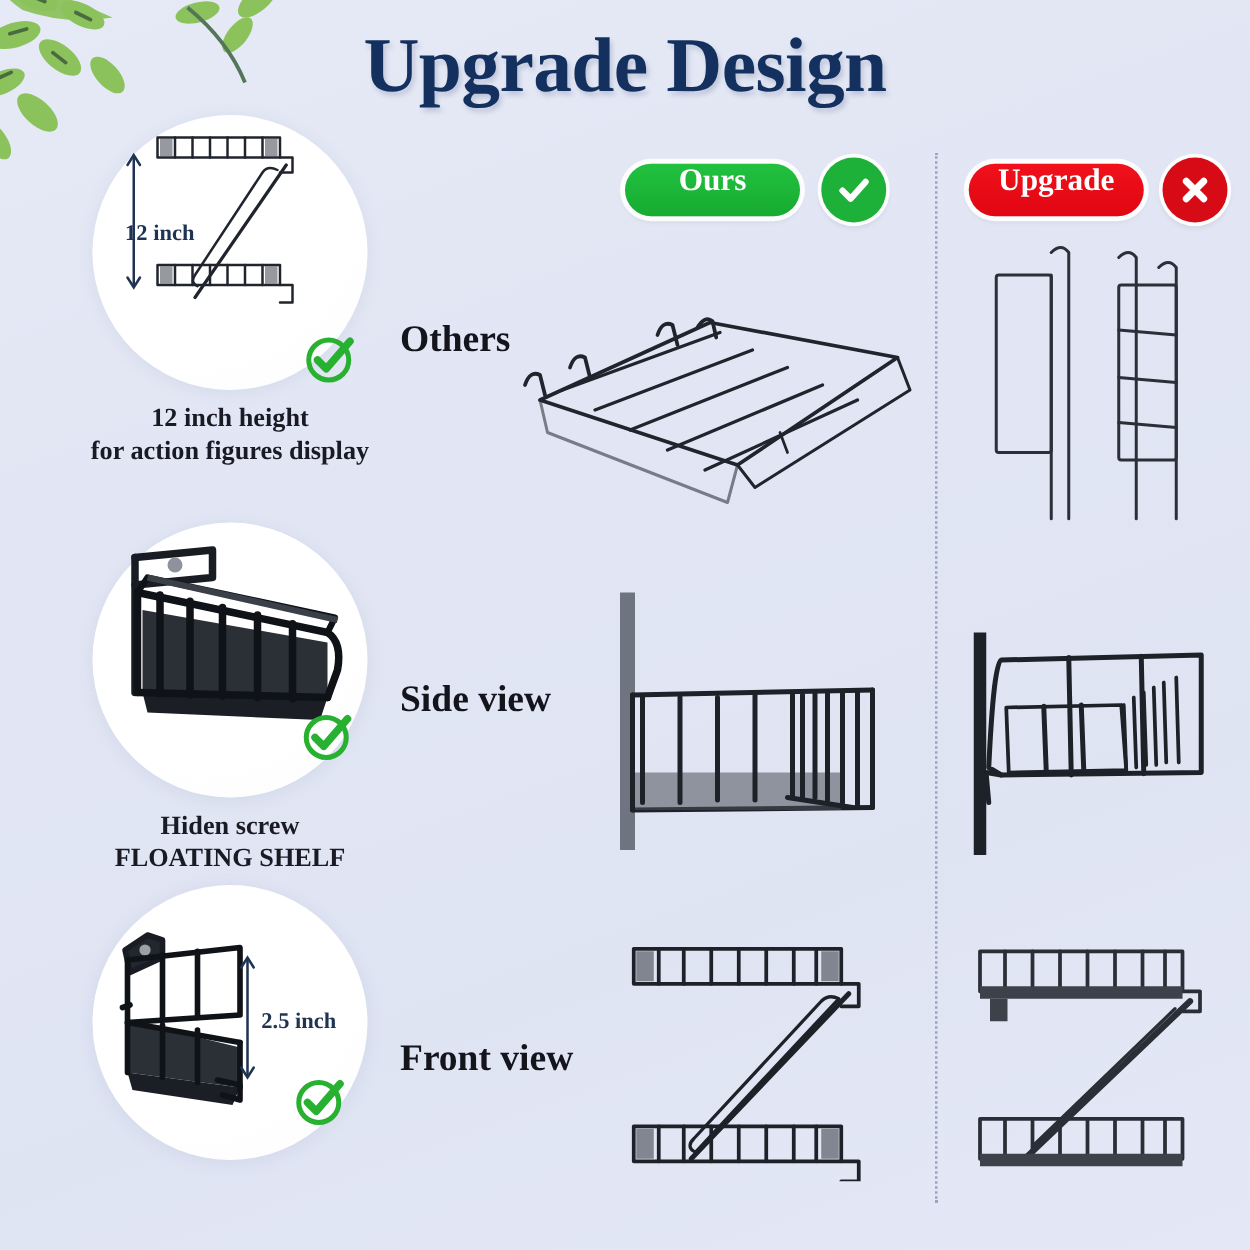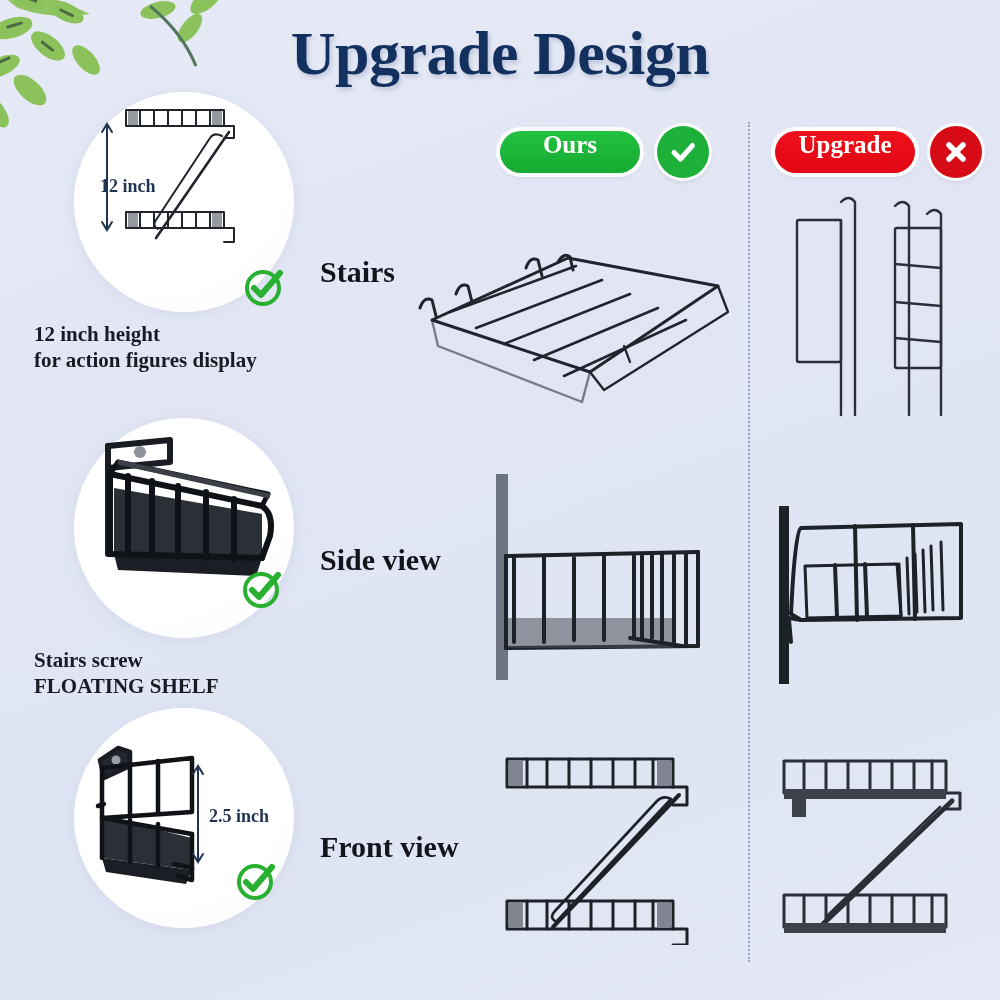"Stairs" div.row-label { text: Stairs -> Others }
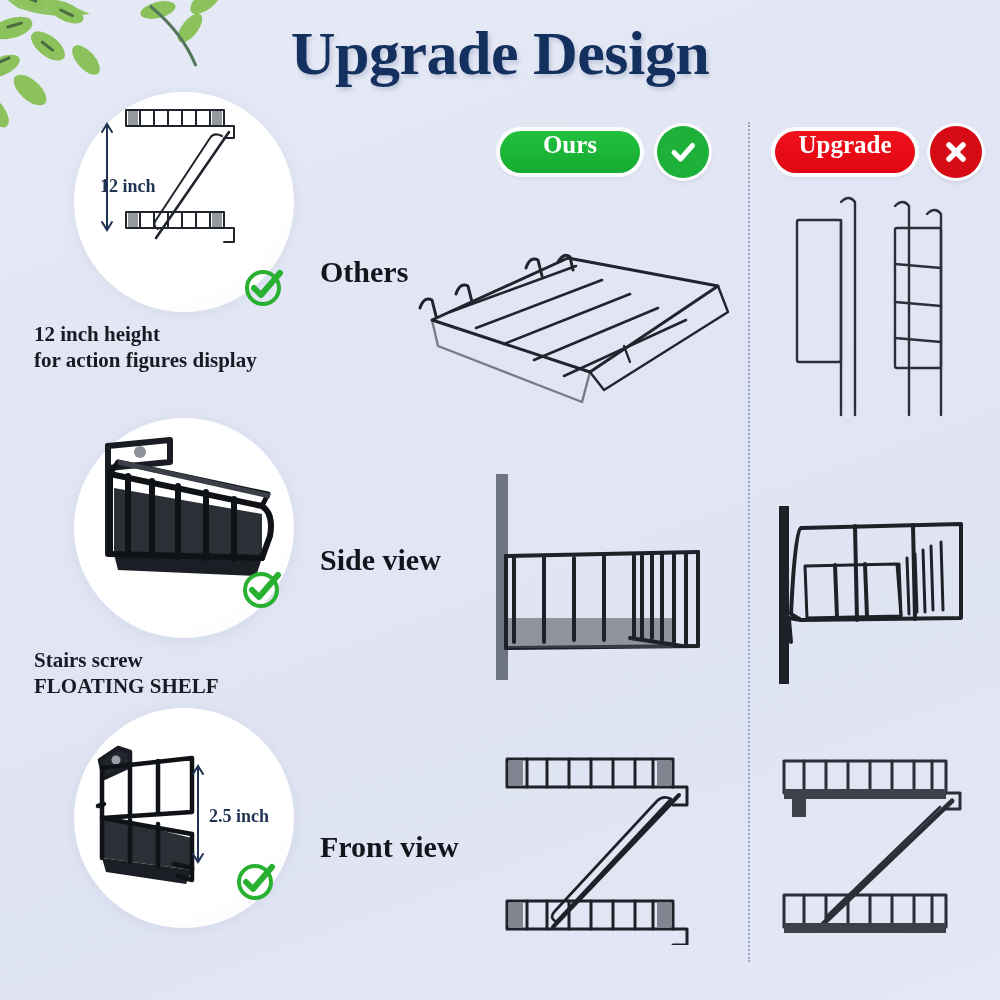"12 inch height" .caption { text-align: none -> center }
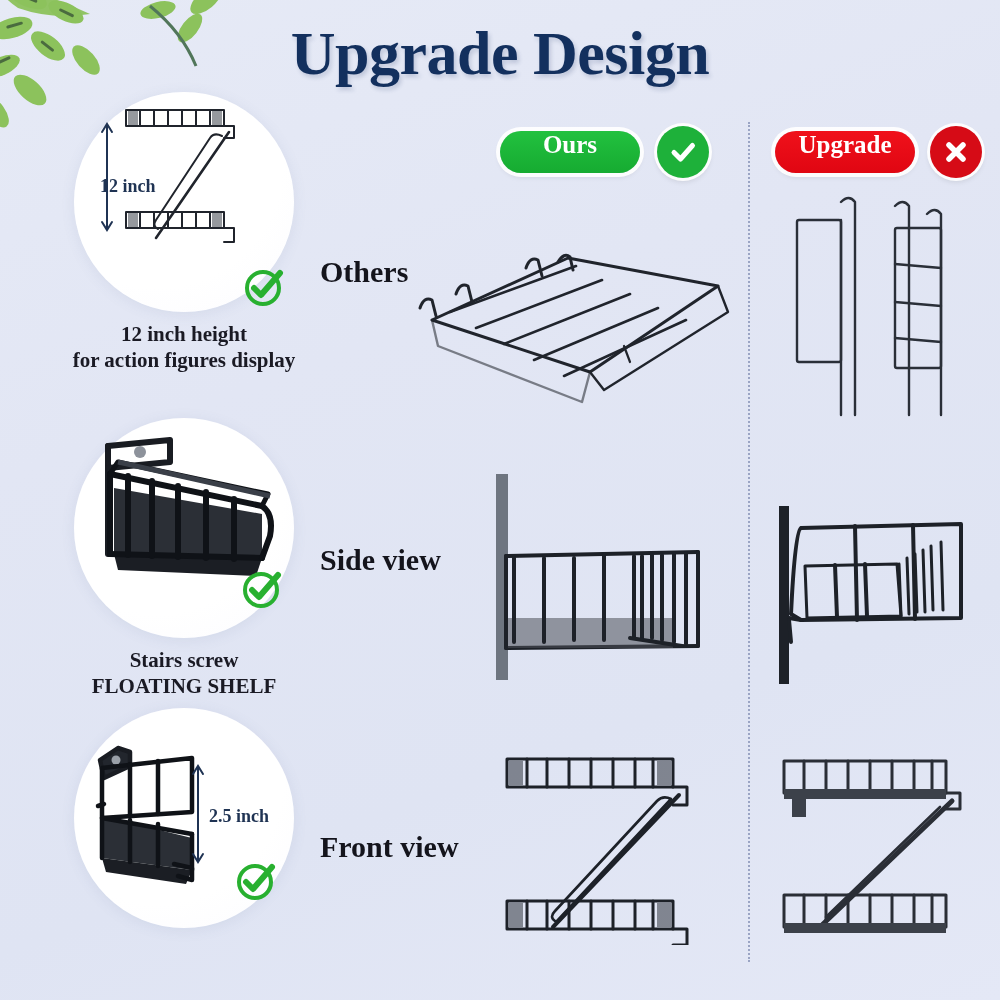"Stairs screw" span { text: Stairs -> Hiden }
